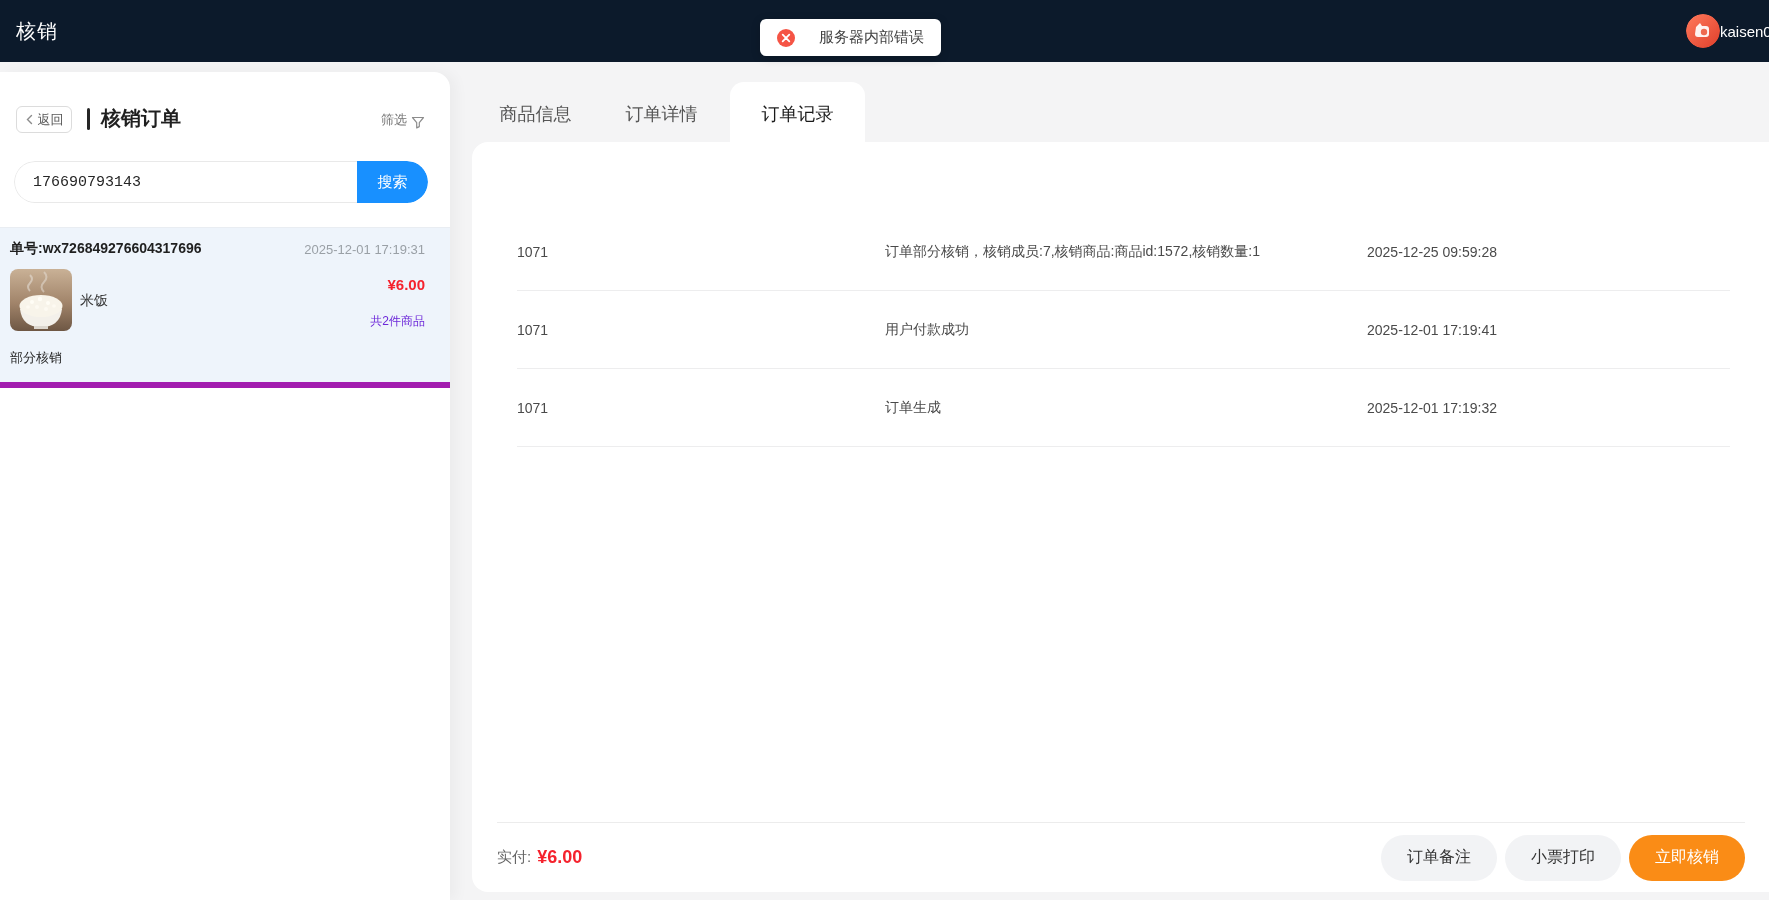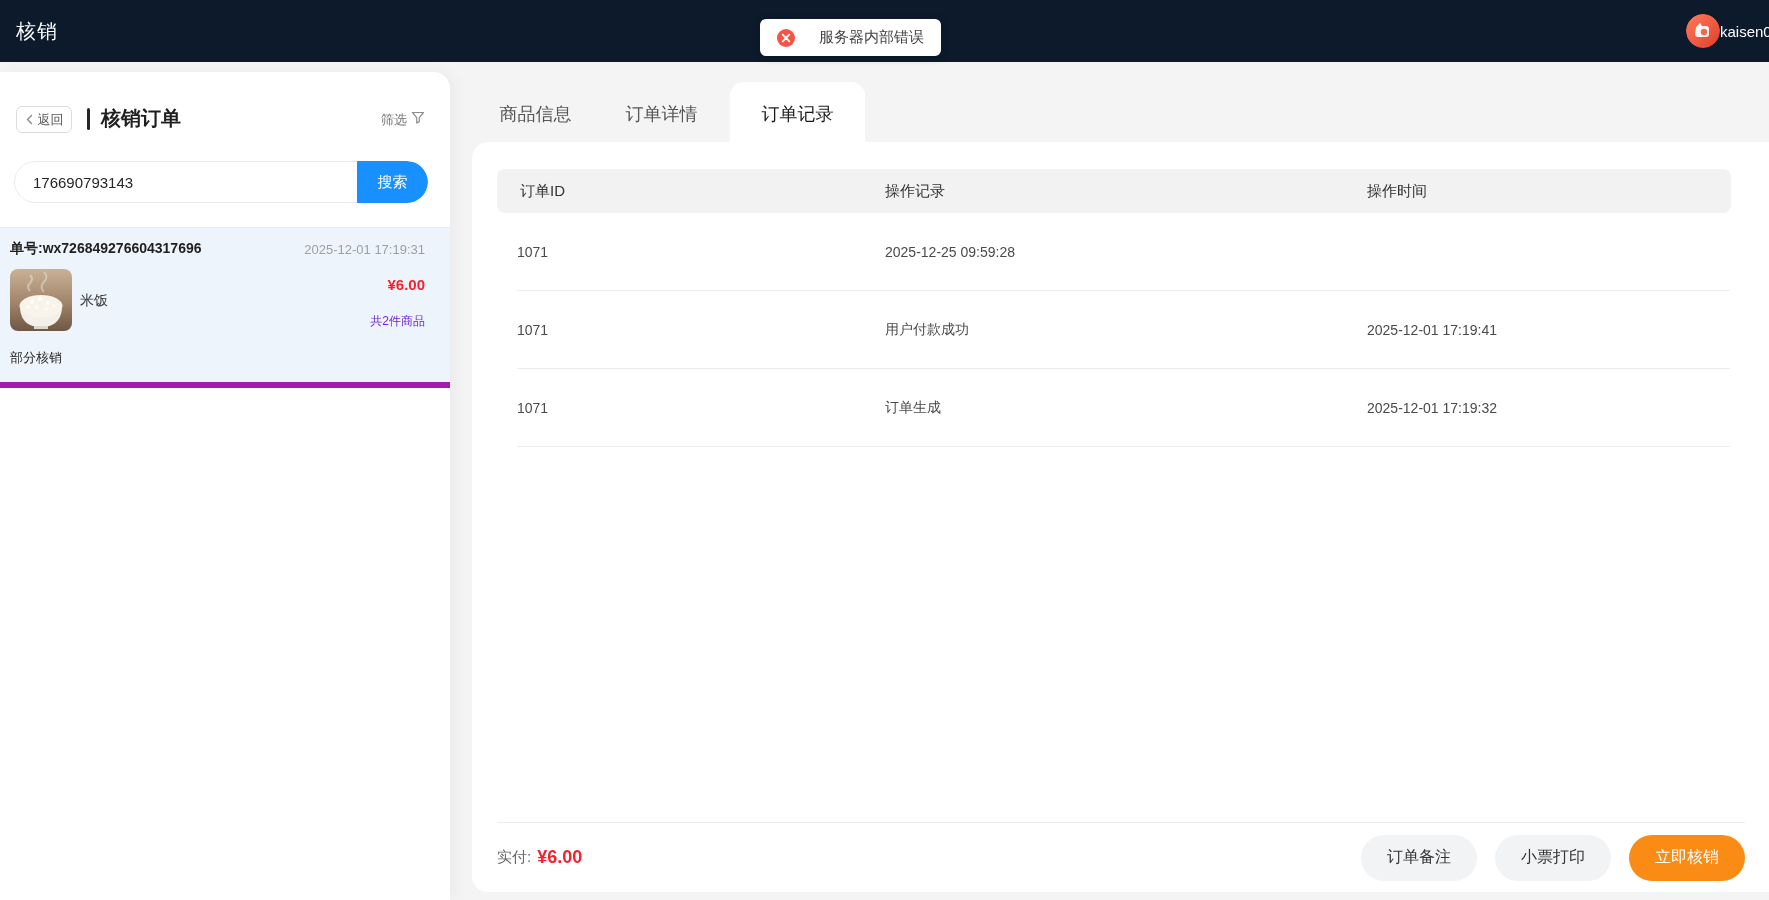"筛选" .filter { align-items: flex-start -> flex-end }
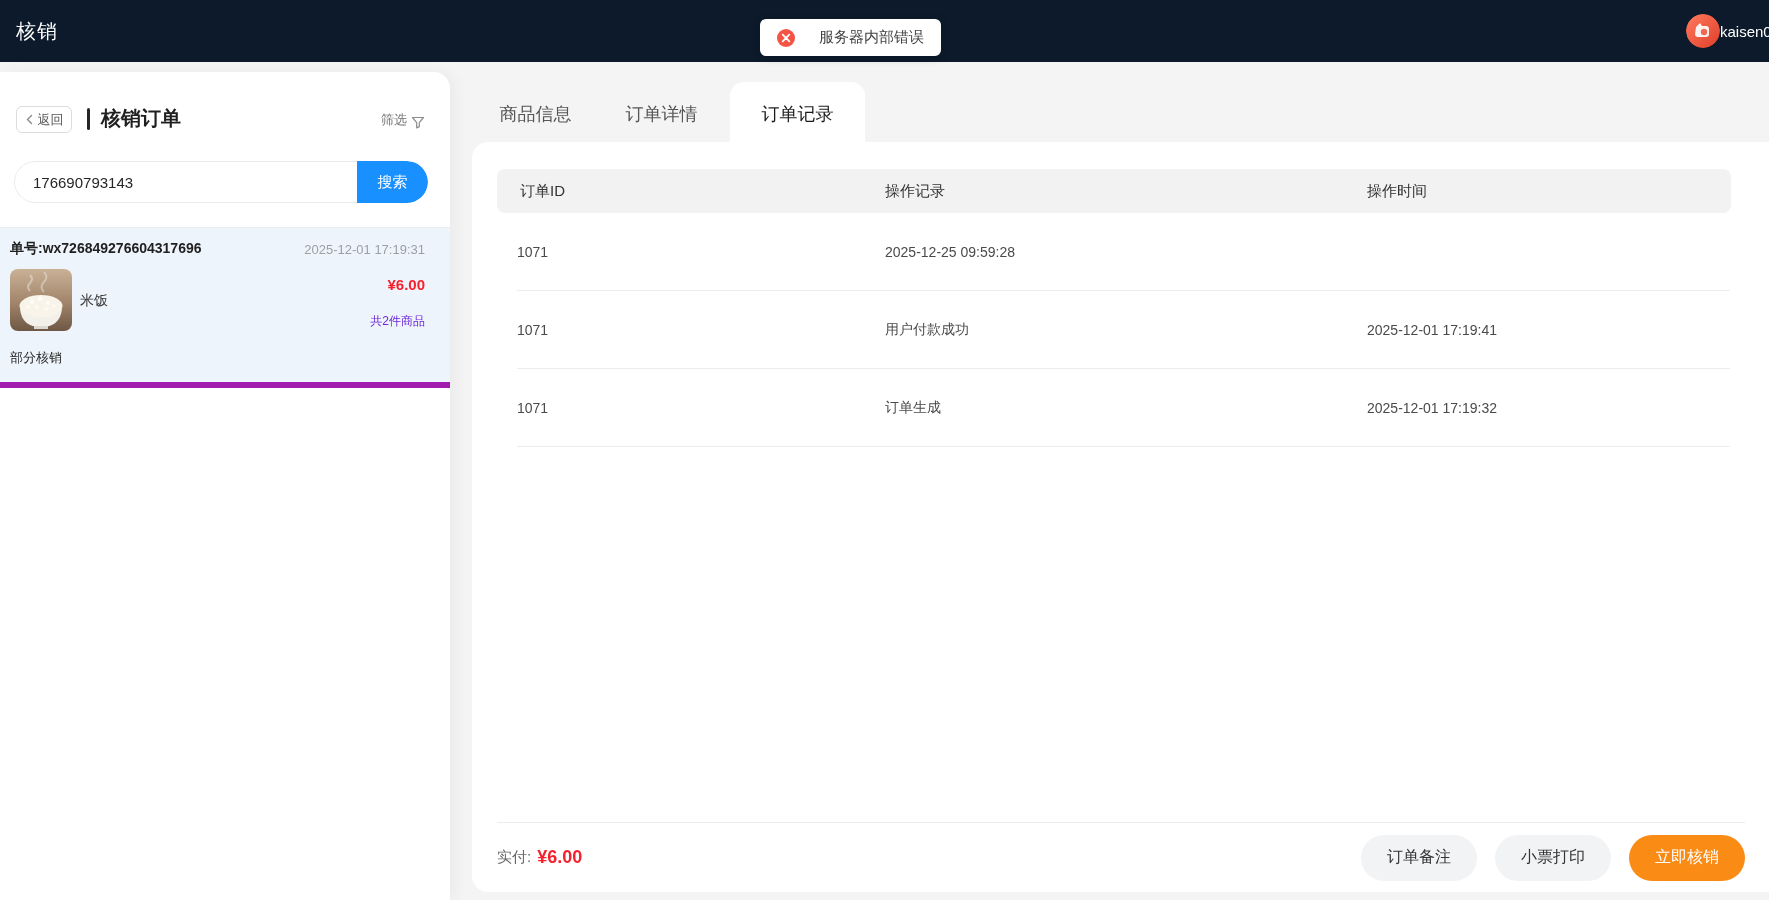"176690793143" .search-input { font-family: Liberation Sans, sans-serif -> Liberation Mono, monospace }
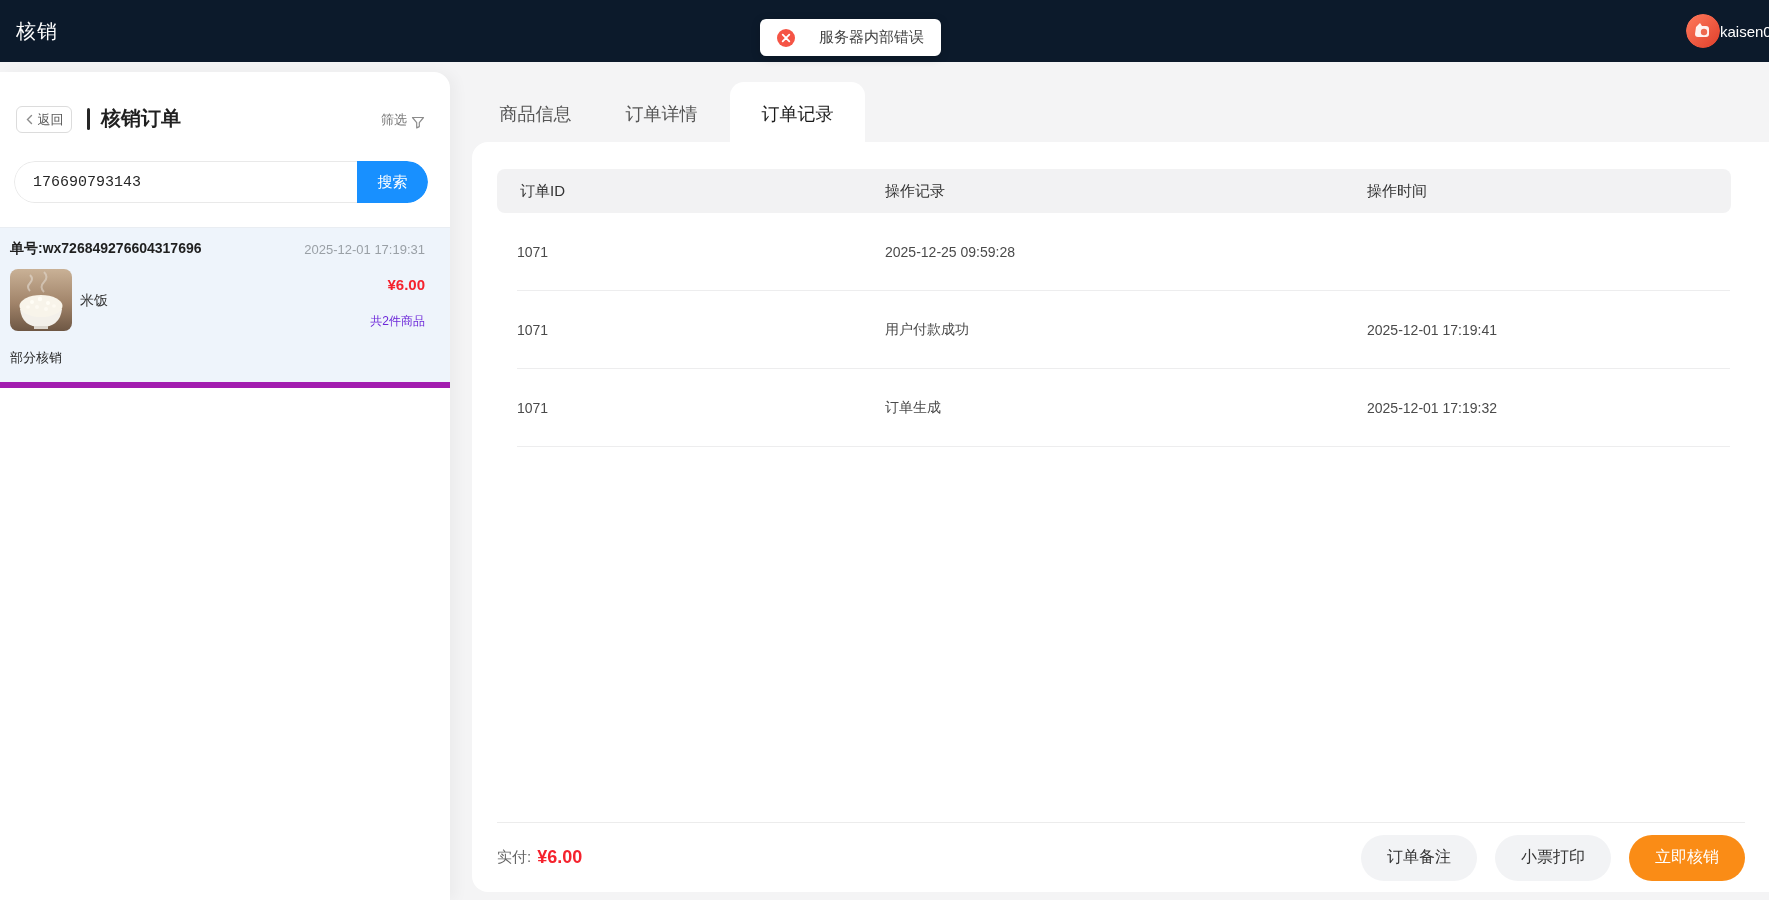"订单ID" div.thead { html: <div> <div>订单ID</div> <div>操作记录</div> <div>操作时间</div> </div> -> none }
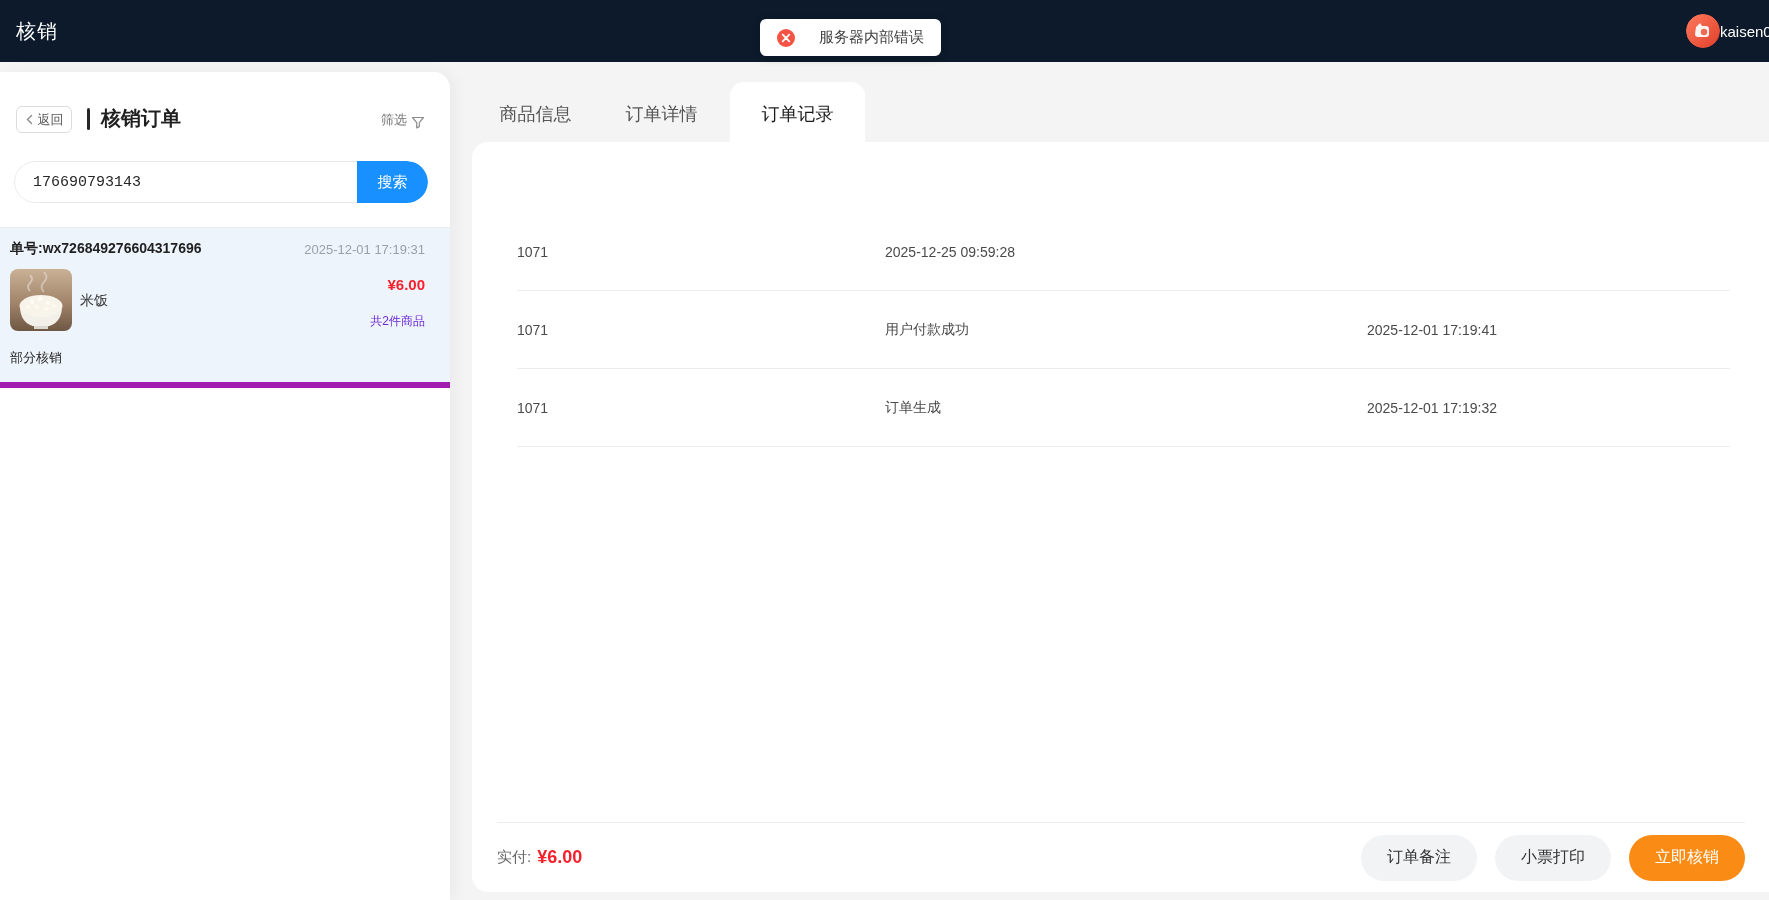"订单部分核销，核销成员:7,核销商品:商品id:1572,核销数量:1" div { html: none -> <div>订单部分核销，核销成员:7,核销商品:商品id:1572,核销数量:1</div> }
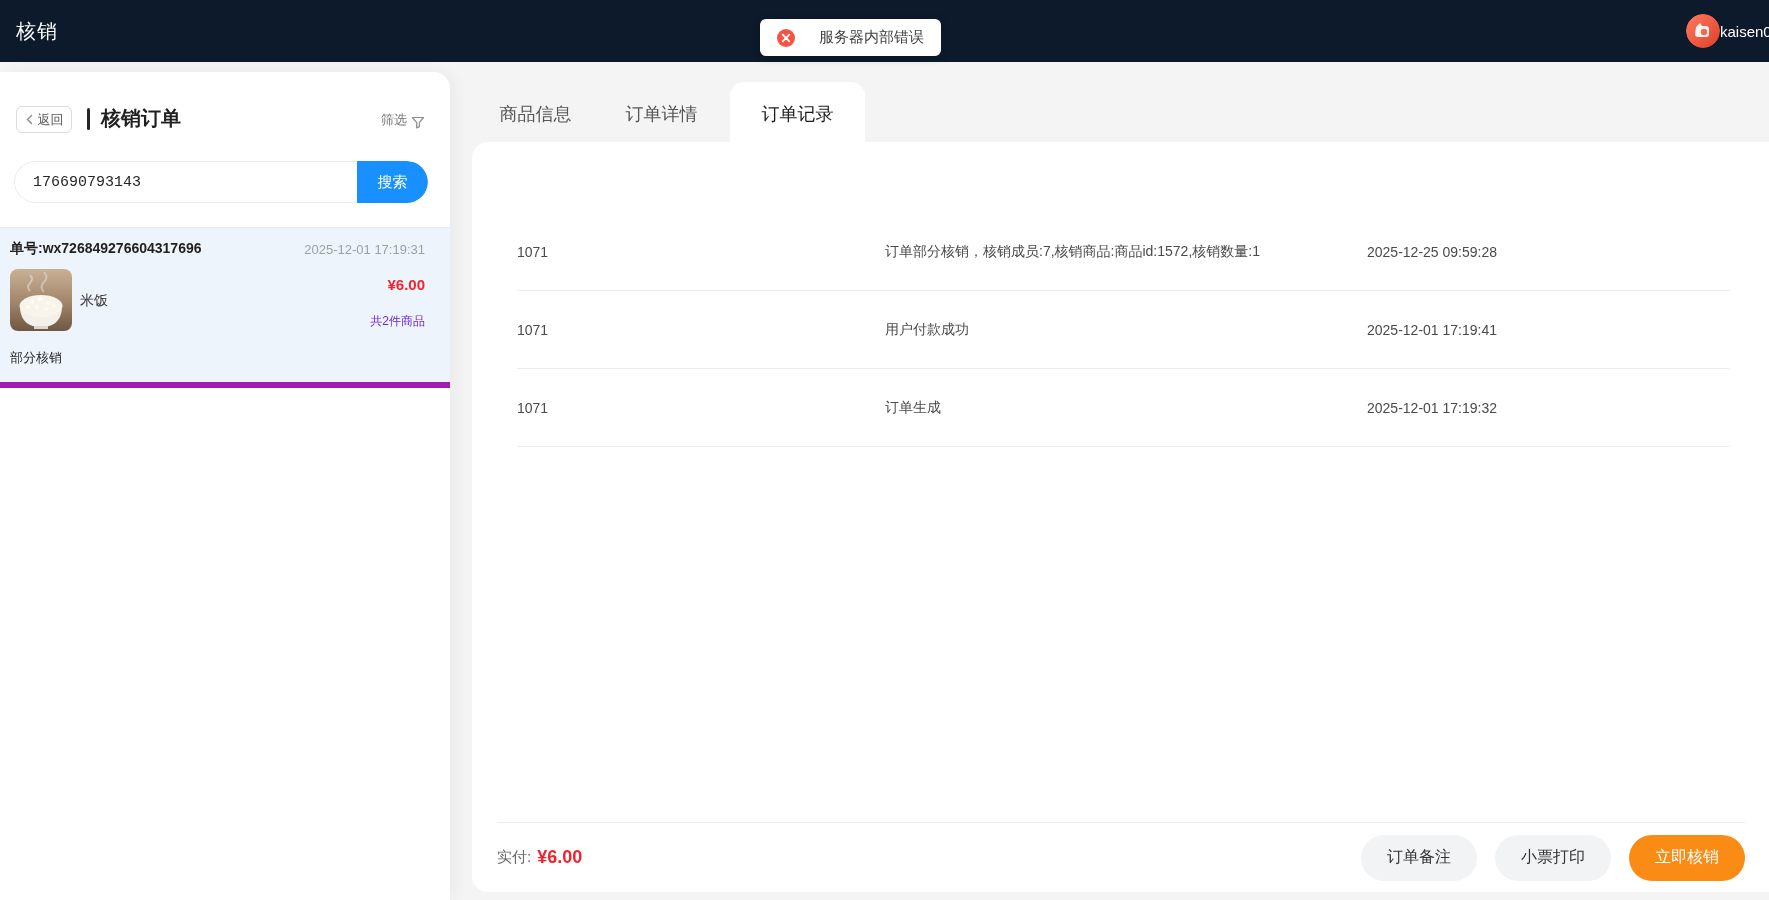"订单备注" .footer-btns { gap: 18px -> 8px }
